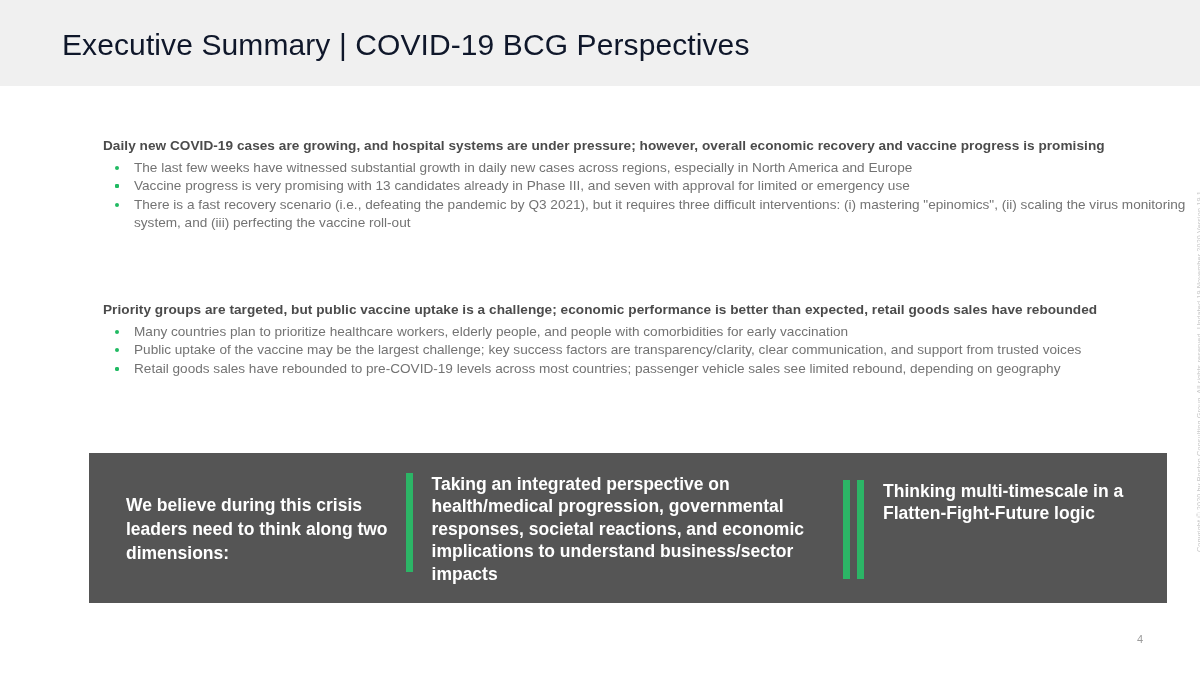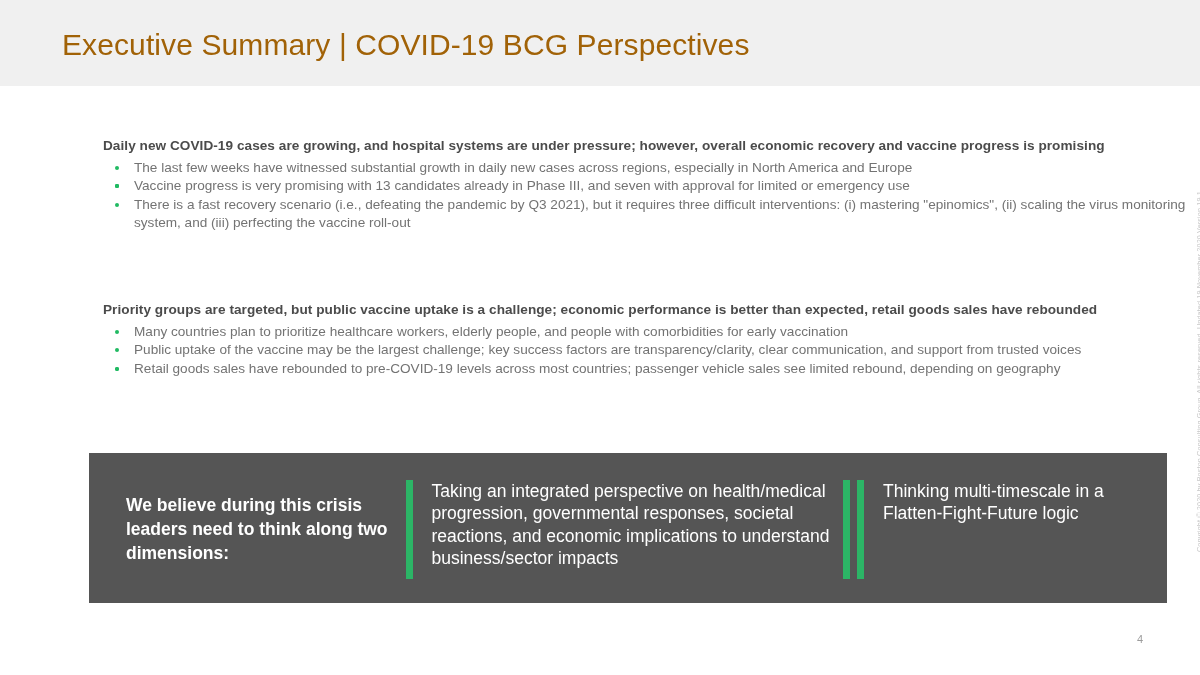"Executive Summary | COVID-19 BCG" #slide-title { color: #a16207 -> #0f172a }
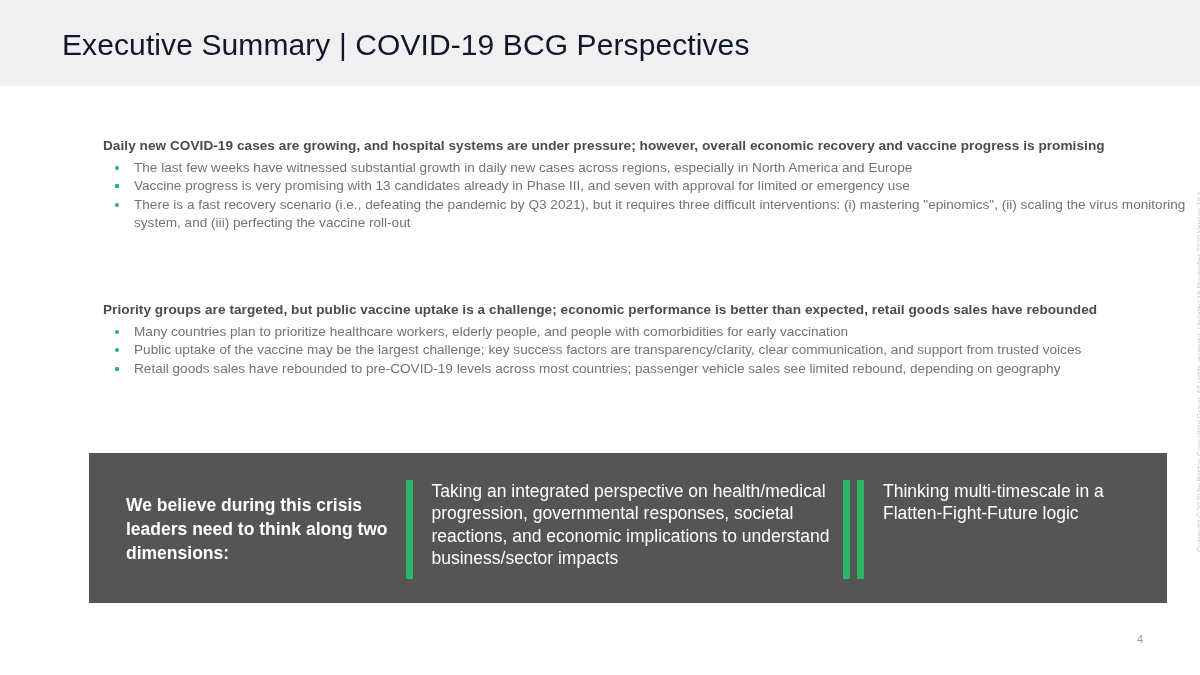"Taking an integrated perspective on" .callout-text { font-weight: 400 -> 700 }
